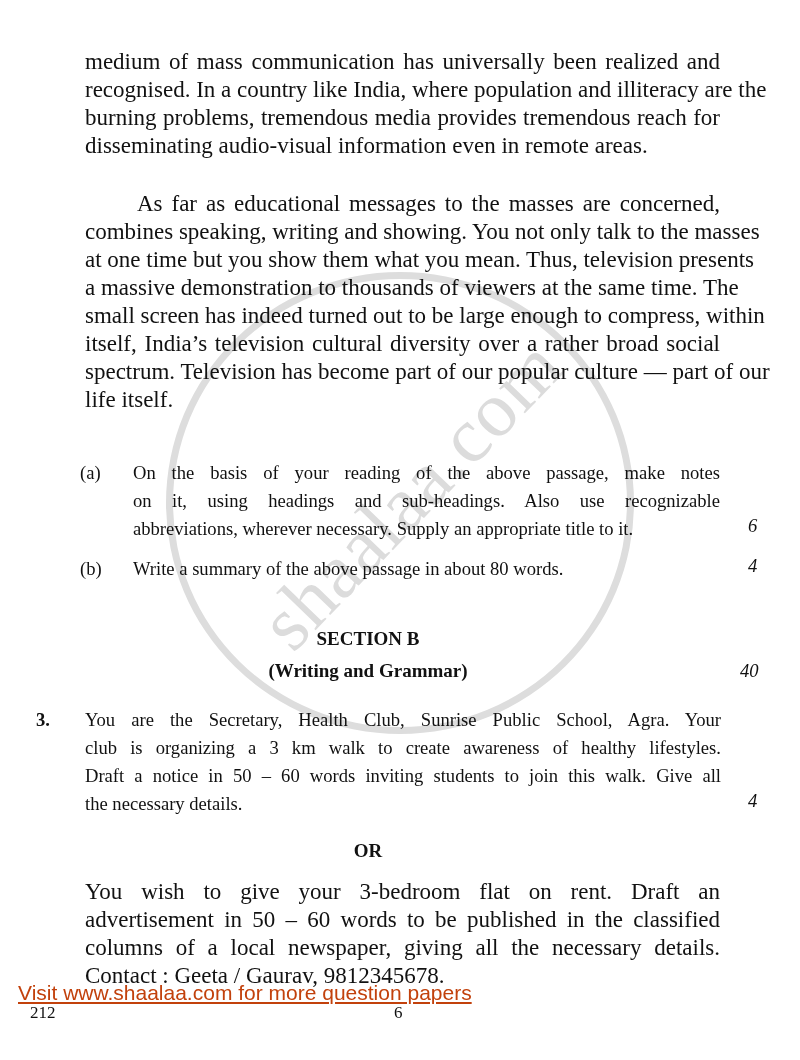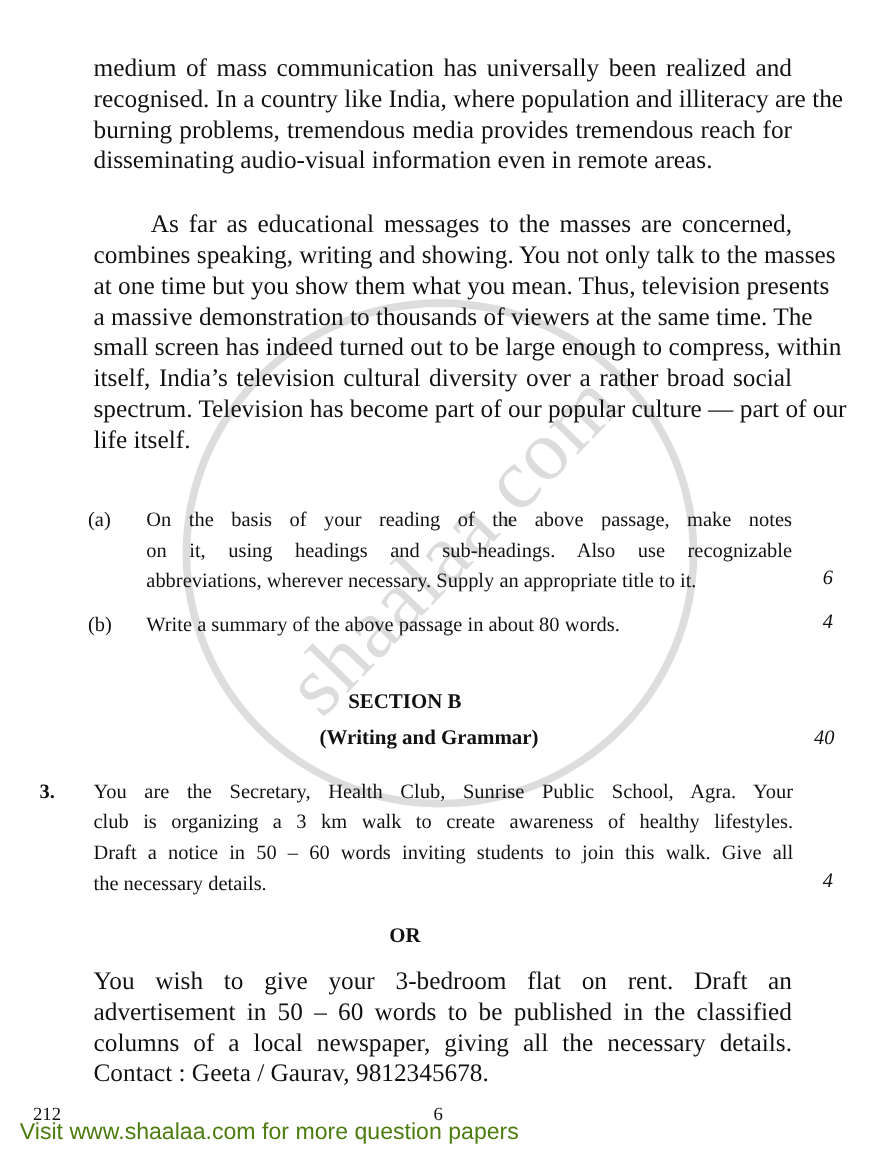"(Writing and Grammar)" div.center-head { padding-left: 22px -> none }
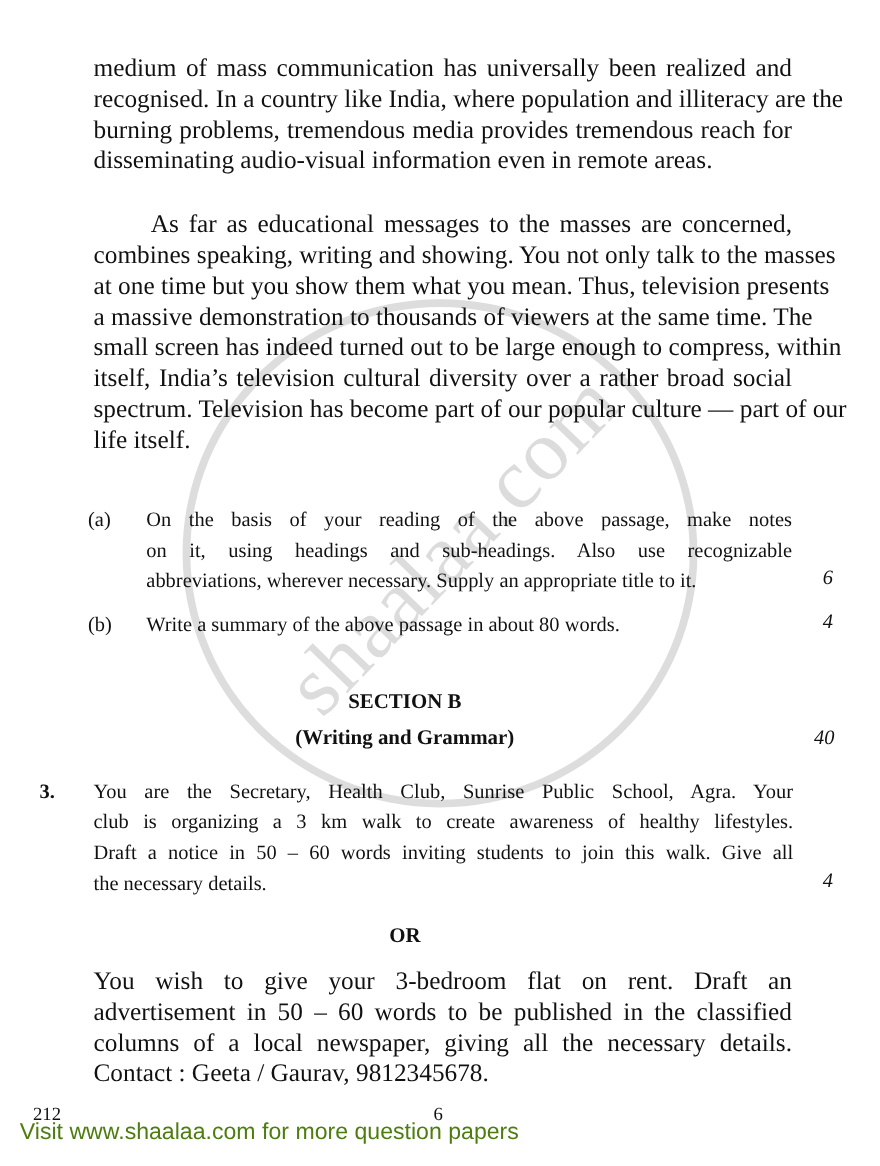"Visit www.shaalaa.com for more question" .footer-banner { color: #4d7c0f -> #c2410c; text-decoration: none -> underline; top: 1017px -> 981px }
